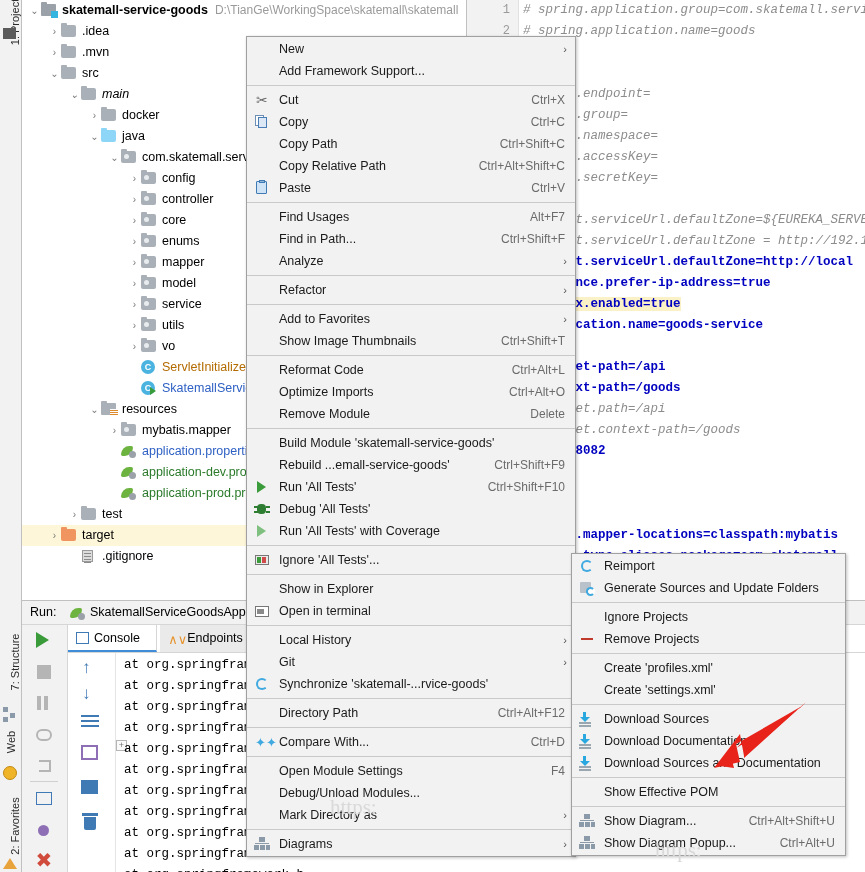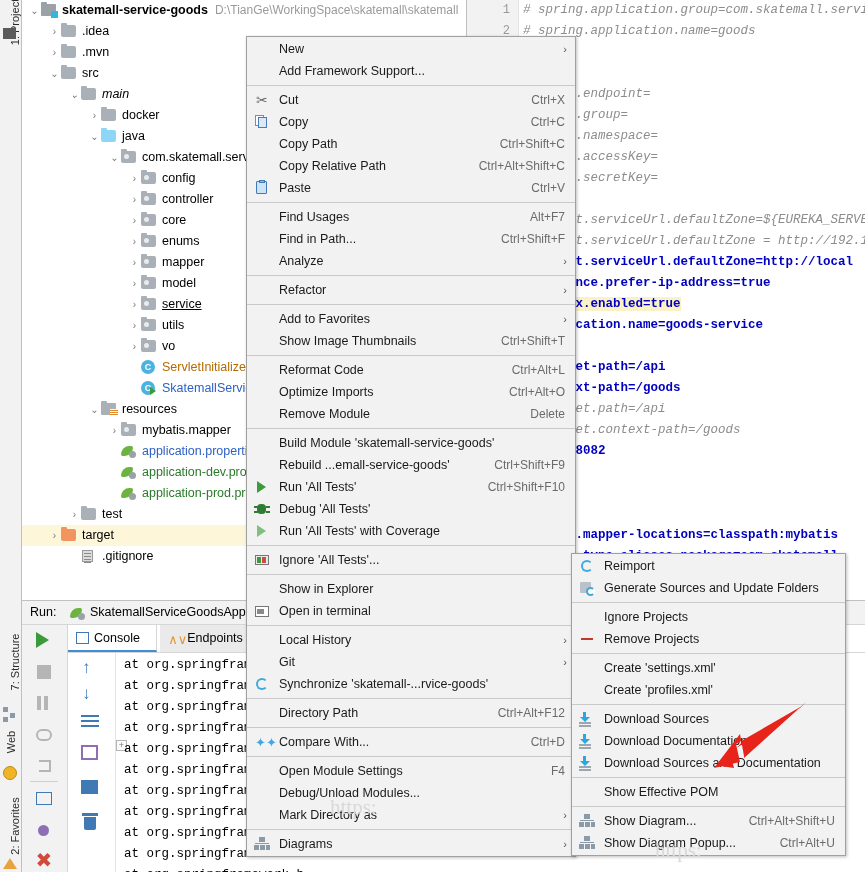"› service" div.trow { text-decoration: underline -> none }
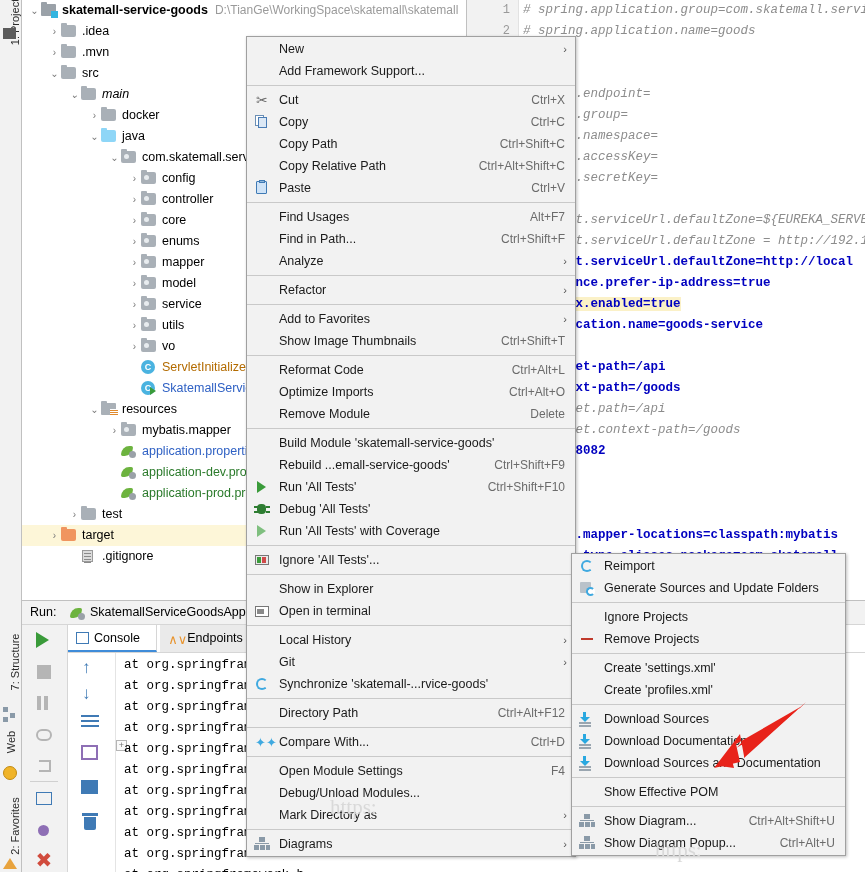"Create 'settings.xml'" div.mi { order: before "Create 'profiles.xml'" -> after "Create 'profiles.xml'" }
